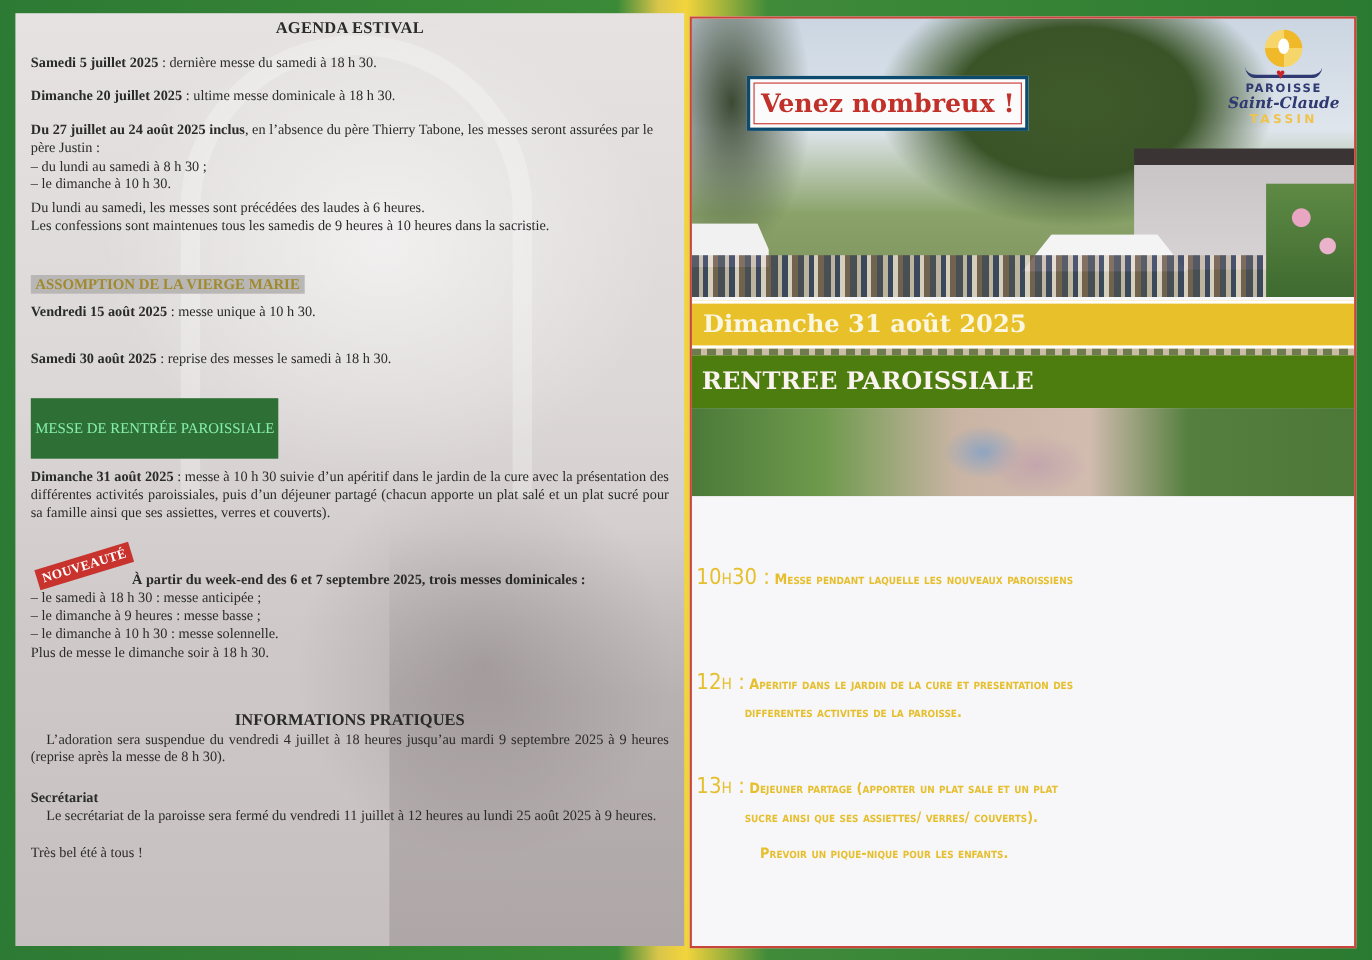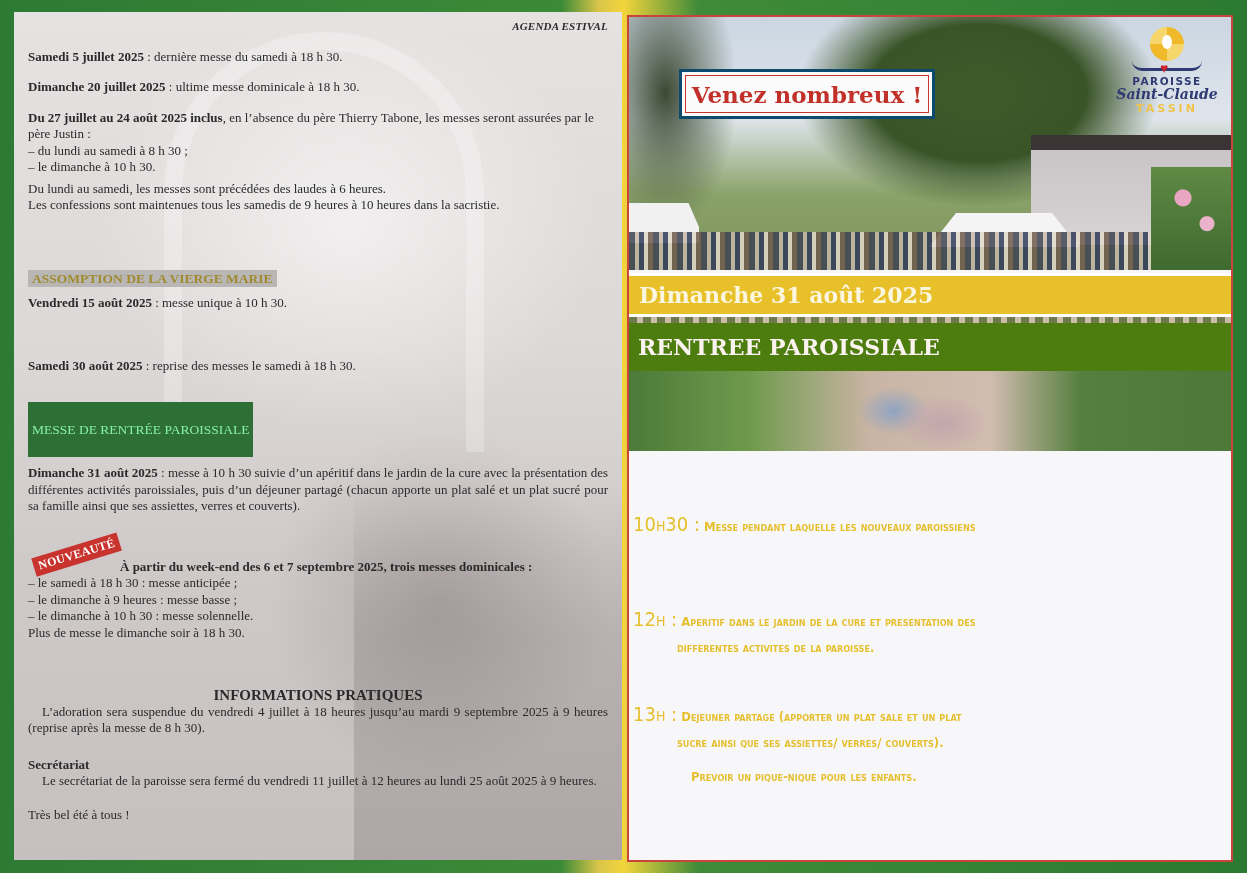"AGENDA ESTIVAL" .h-center { font-size: 11px -> 15px; font-style: italic -> none; text-align: right -> center }
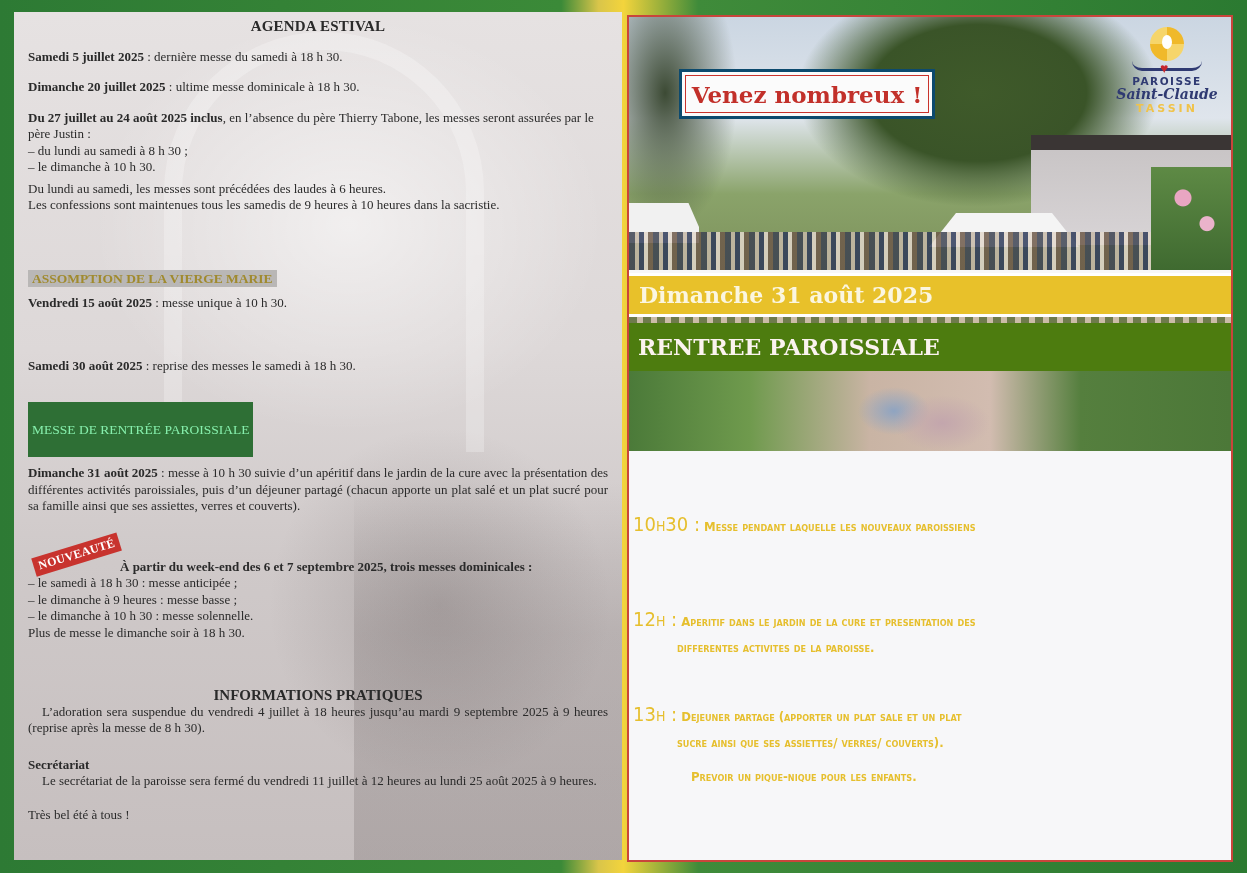"ASSOMPTION DE LA VIERGE MARIE" .tag-assomption { margin-top: 56px -> 36px }
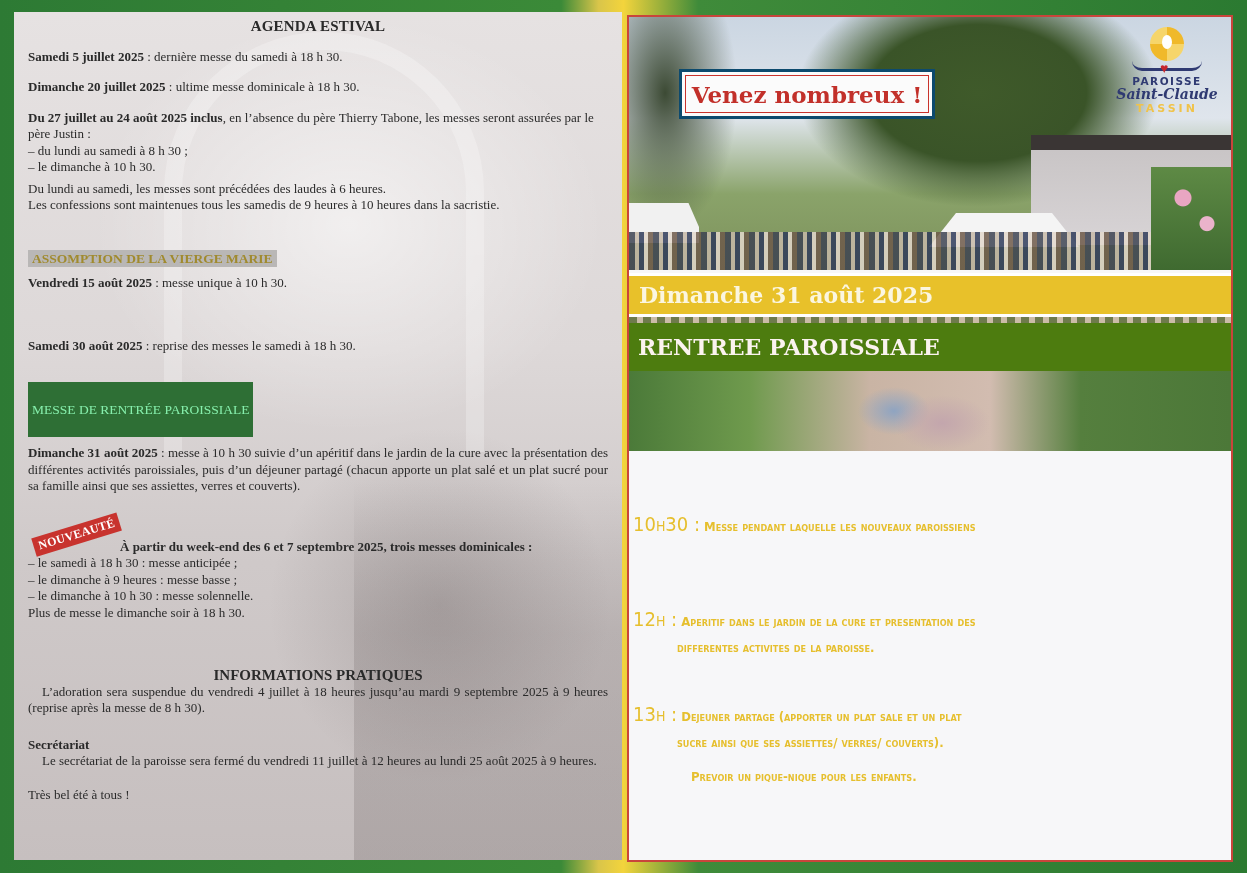"Samedi 30 août 2025 :" p { margin-top: 46px -> 26px }
